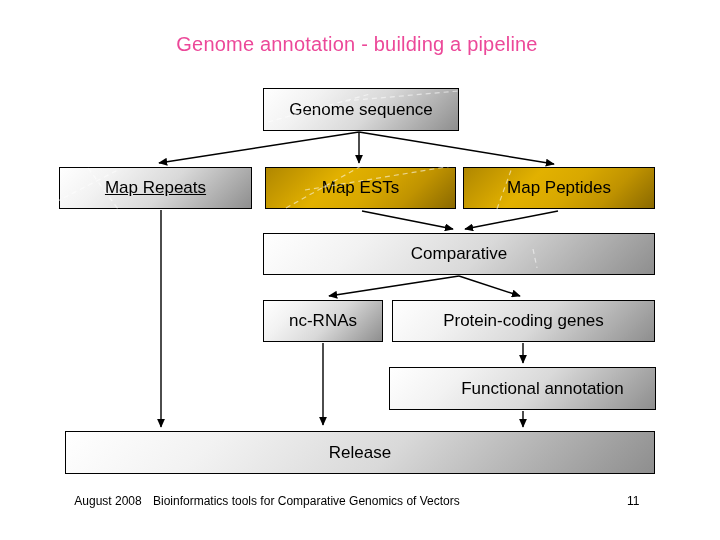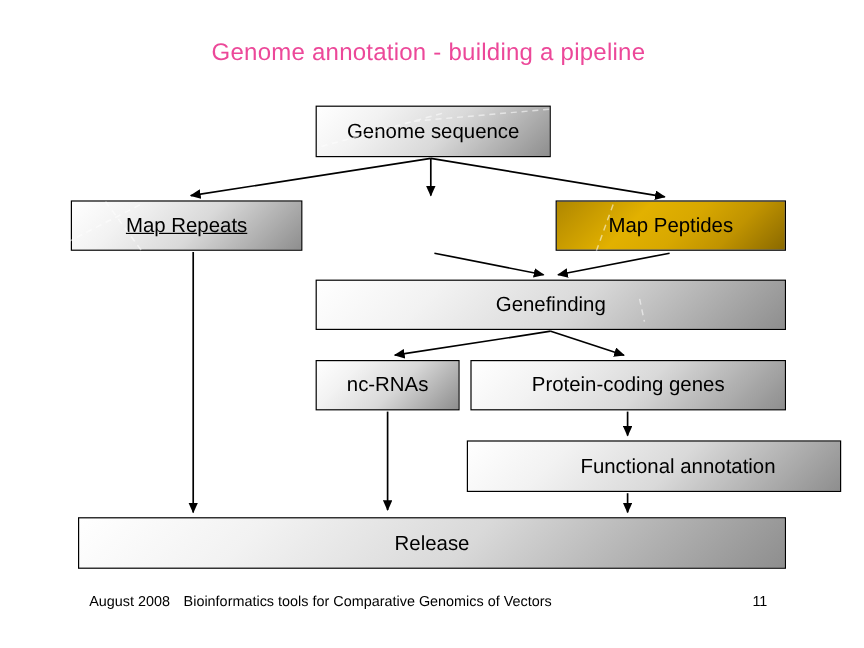"Map ESTs" div.node { html: none -> <div>Map ESTs</div> }
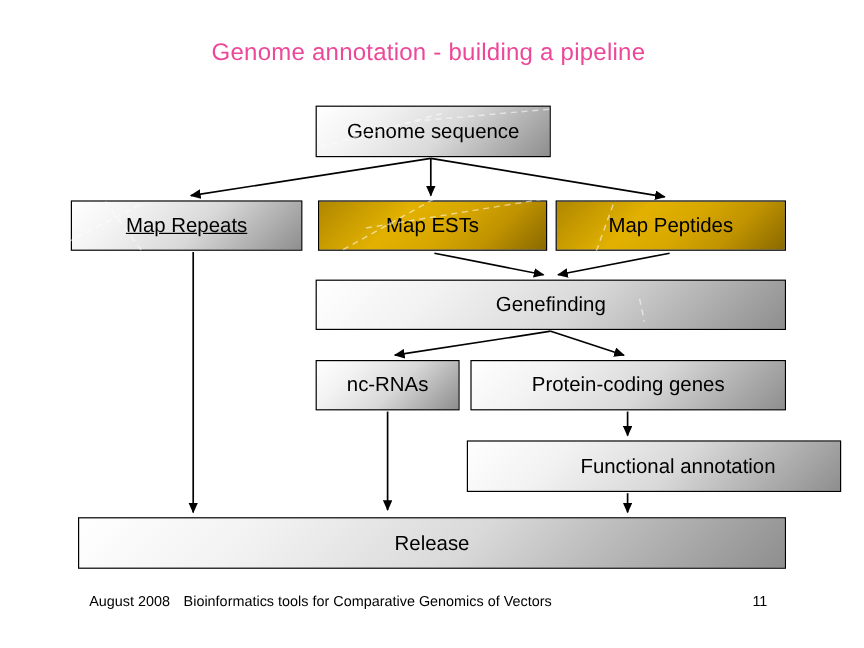"Genefinding" div.node { text: Genefinding -> Comparative }
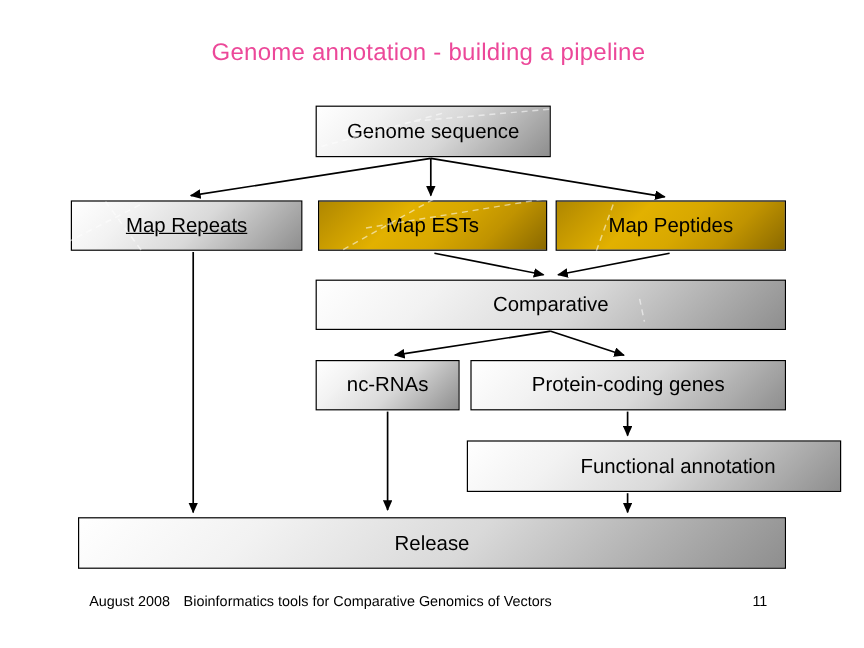"Functional annotation" div.node { width: 312px -> 267px }
